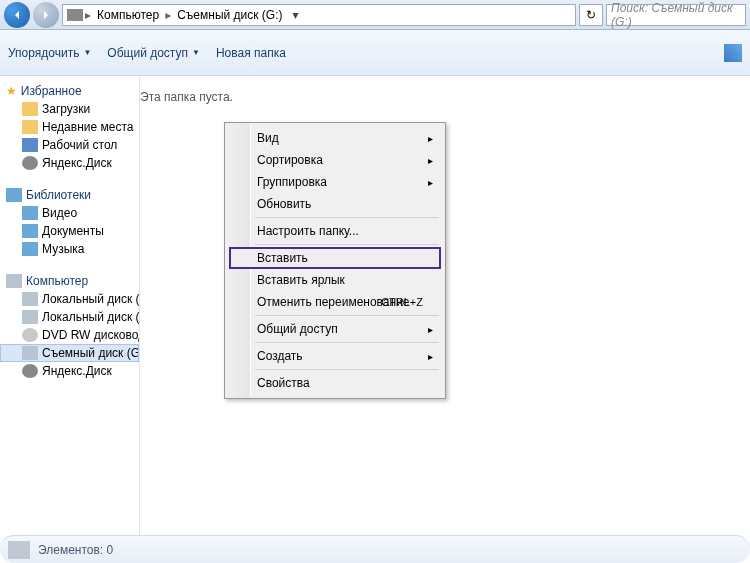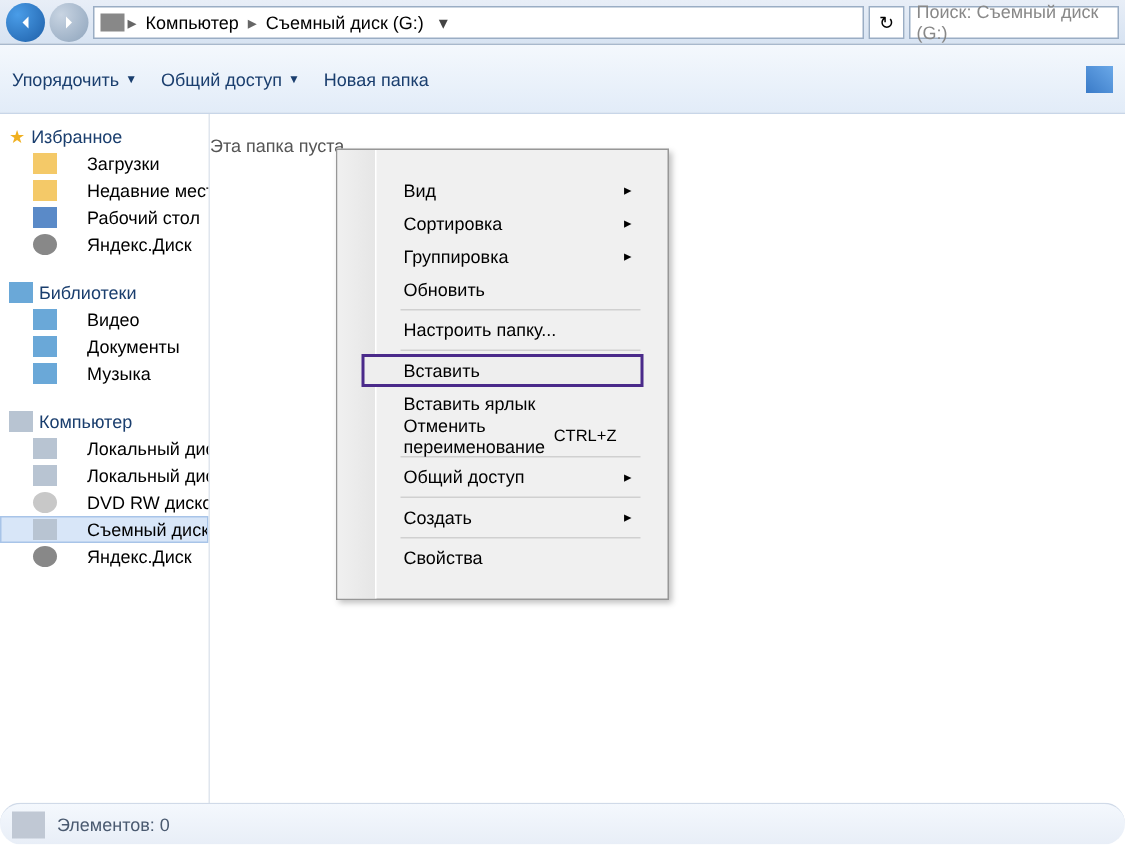"Поиск: Съемный диск (G:)" .search-box { font-style: none -> italic }
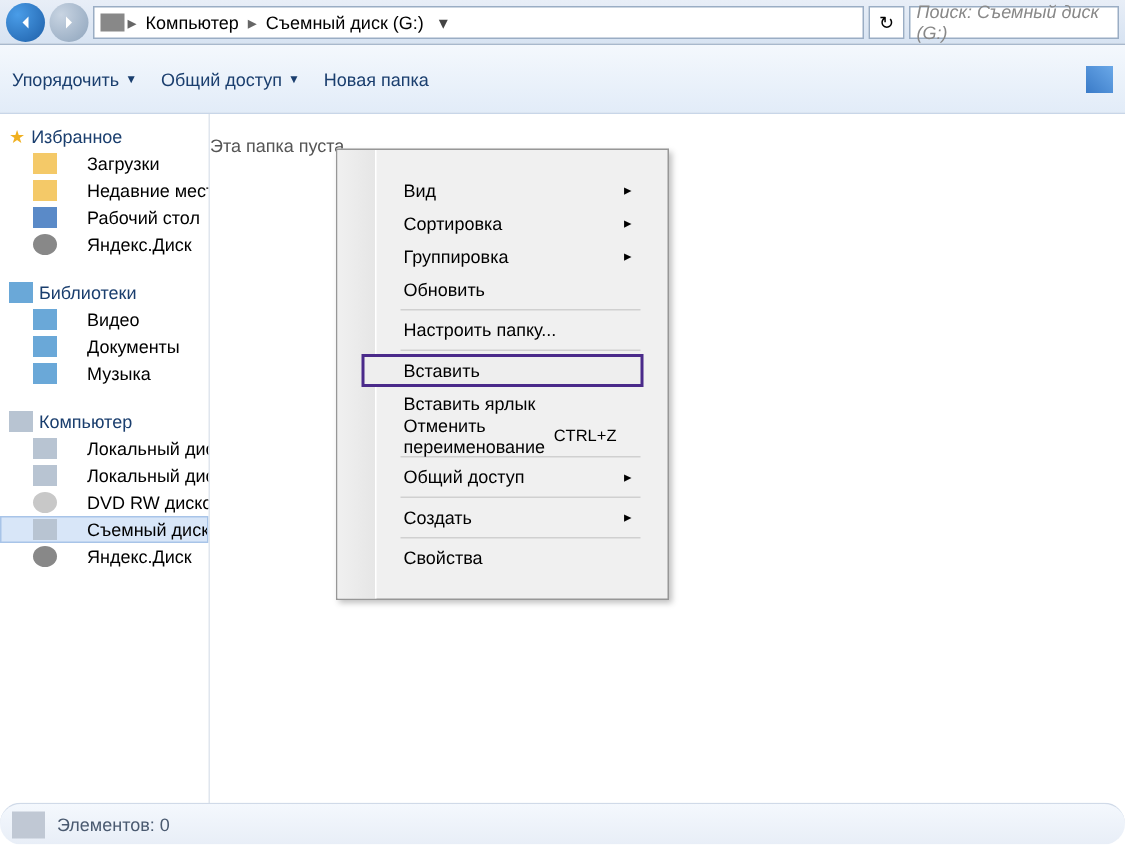"Загрузки" .sb-item { gap: 20px -> 4px }
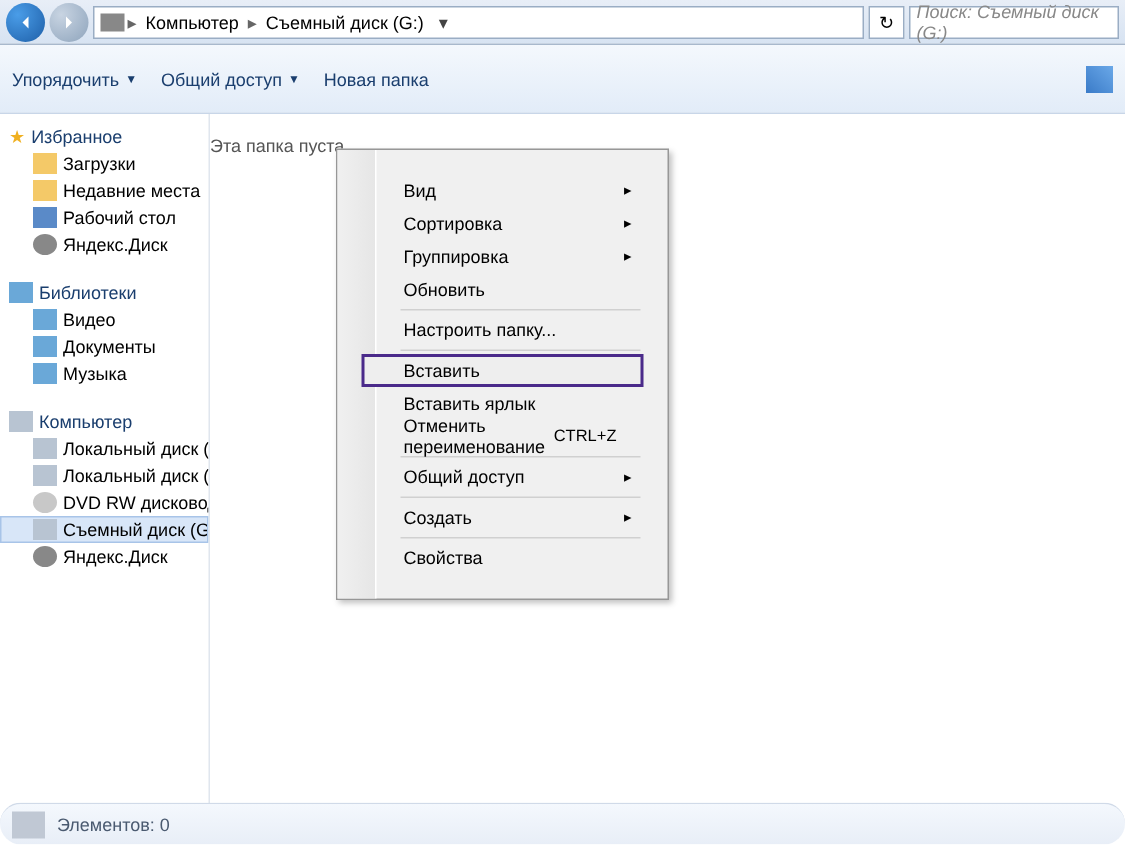"Вид" .ctx-menu { padding: 16px -> 4px; top: 99px -> 122px }
